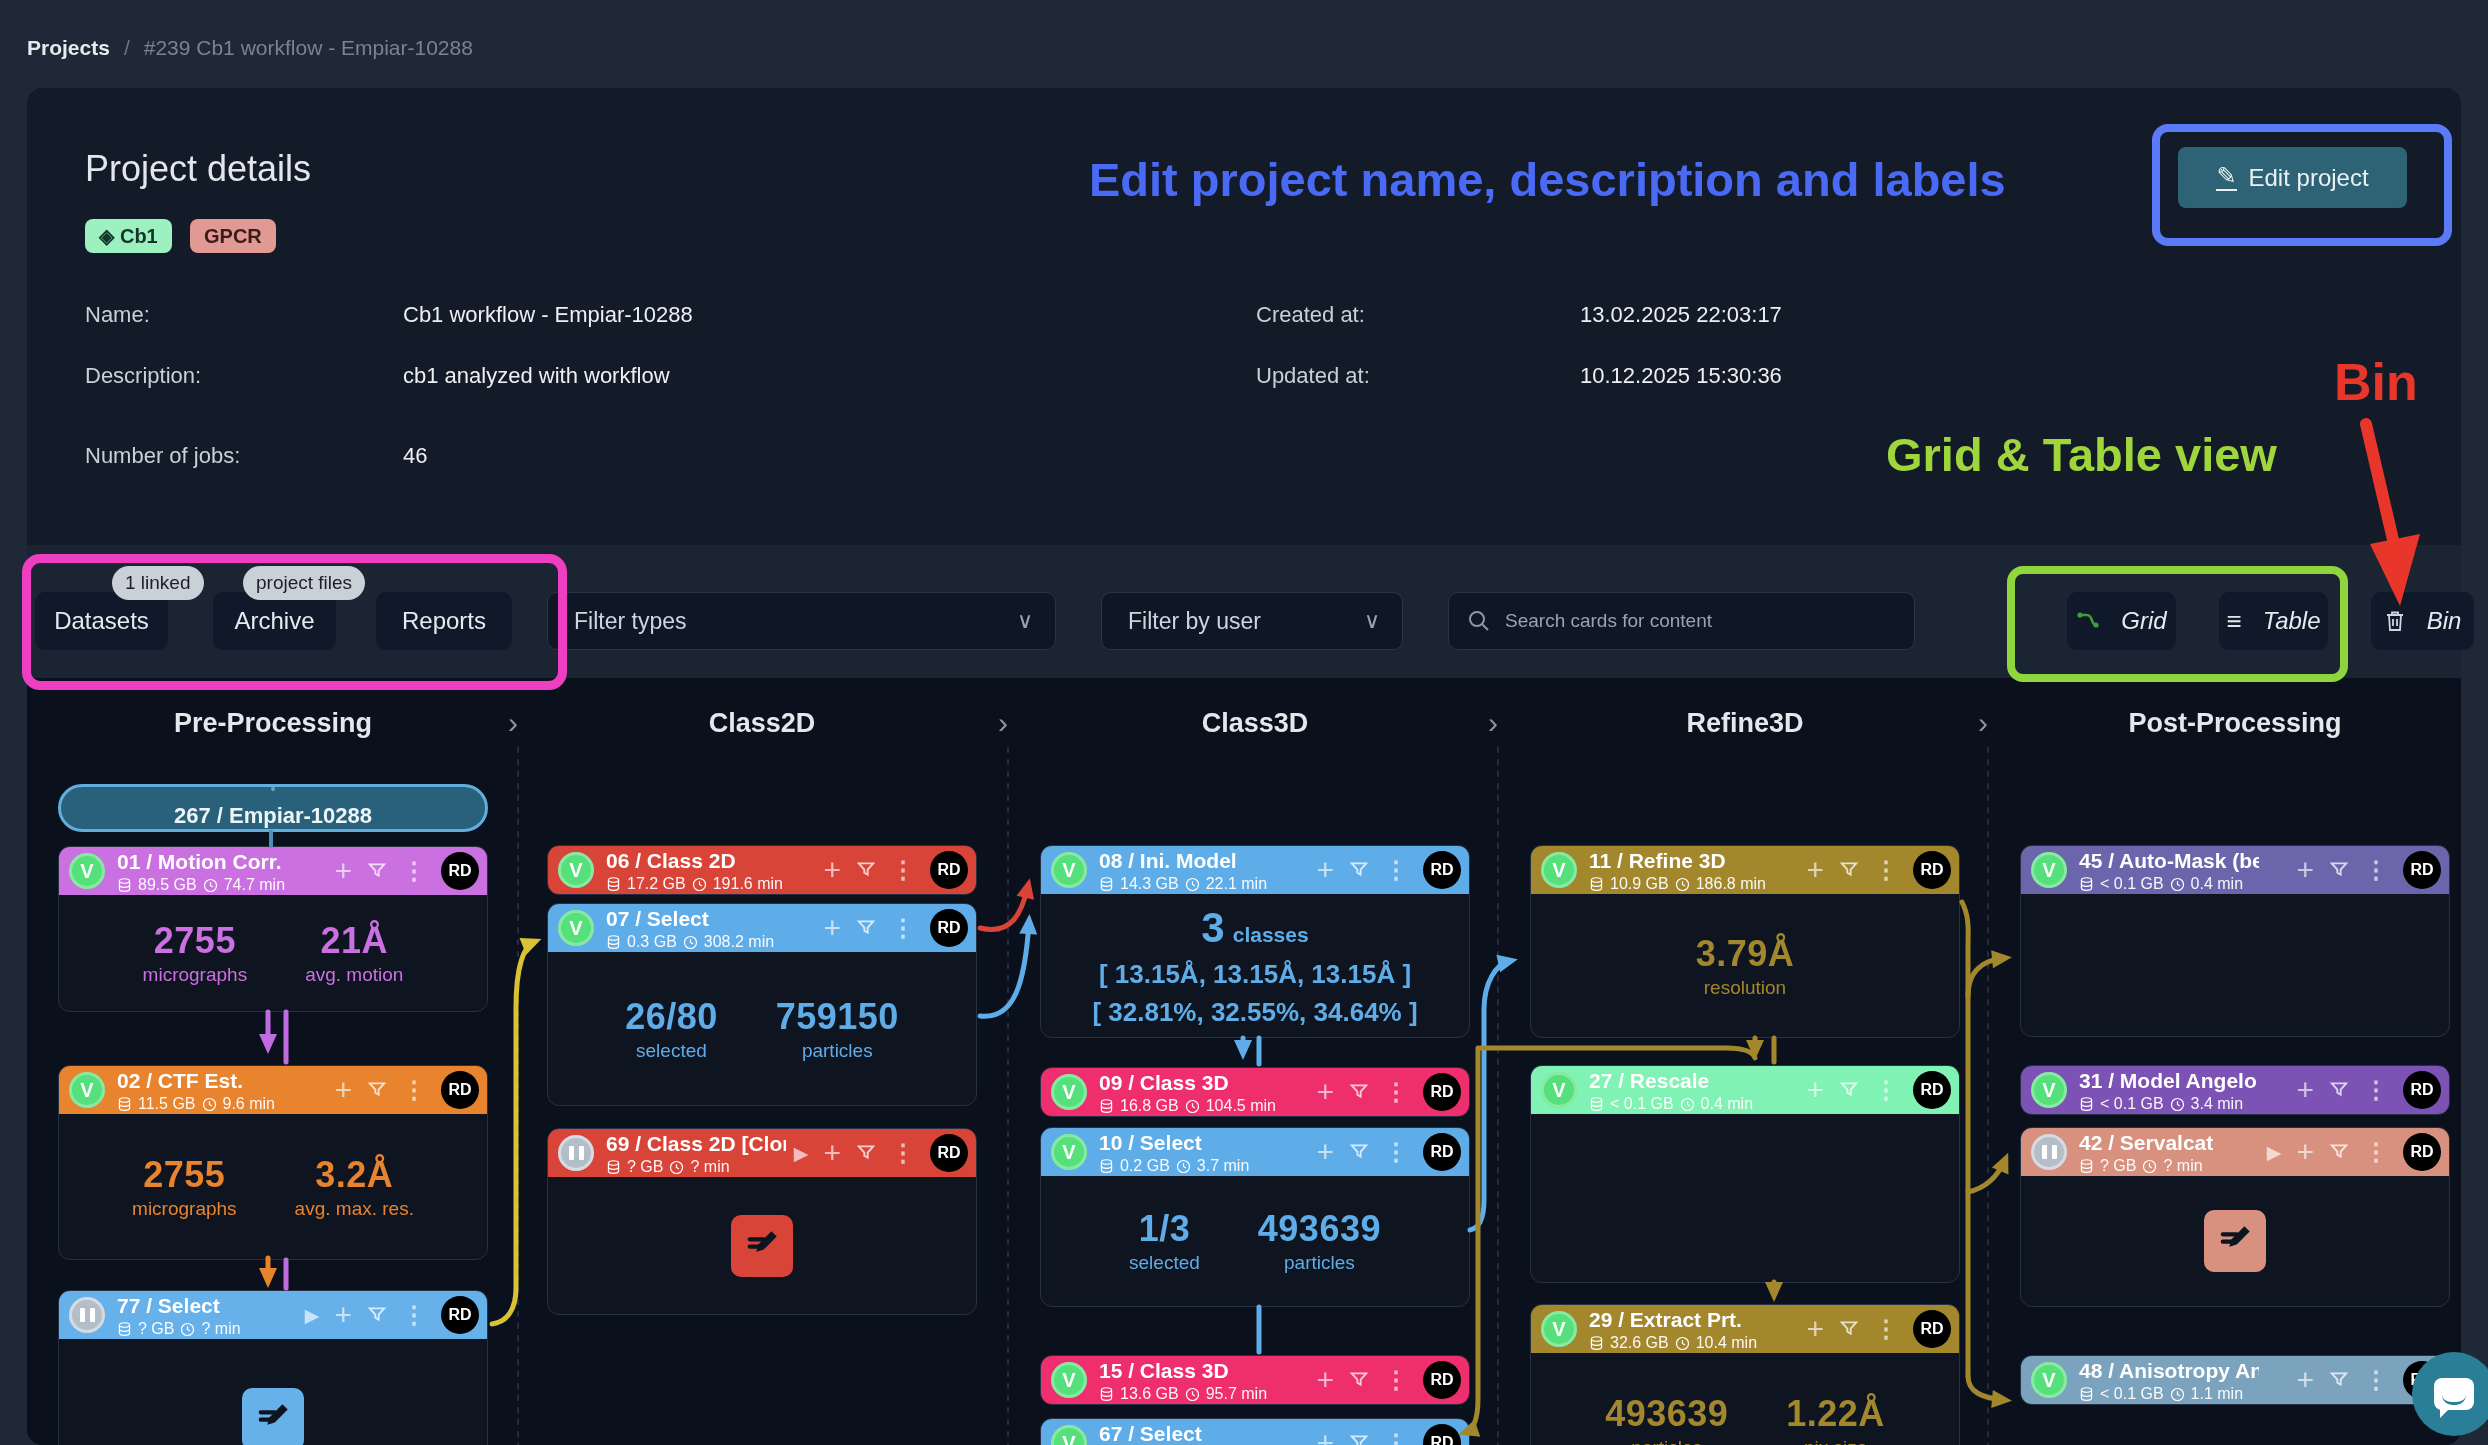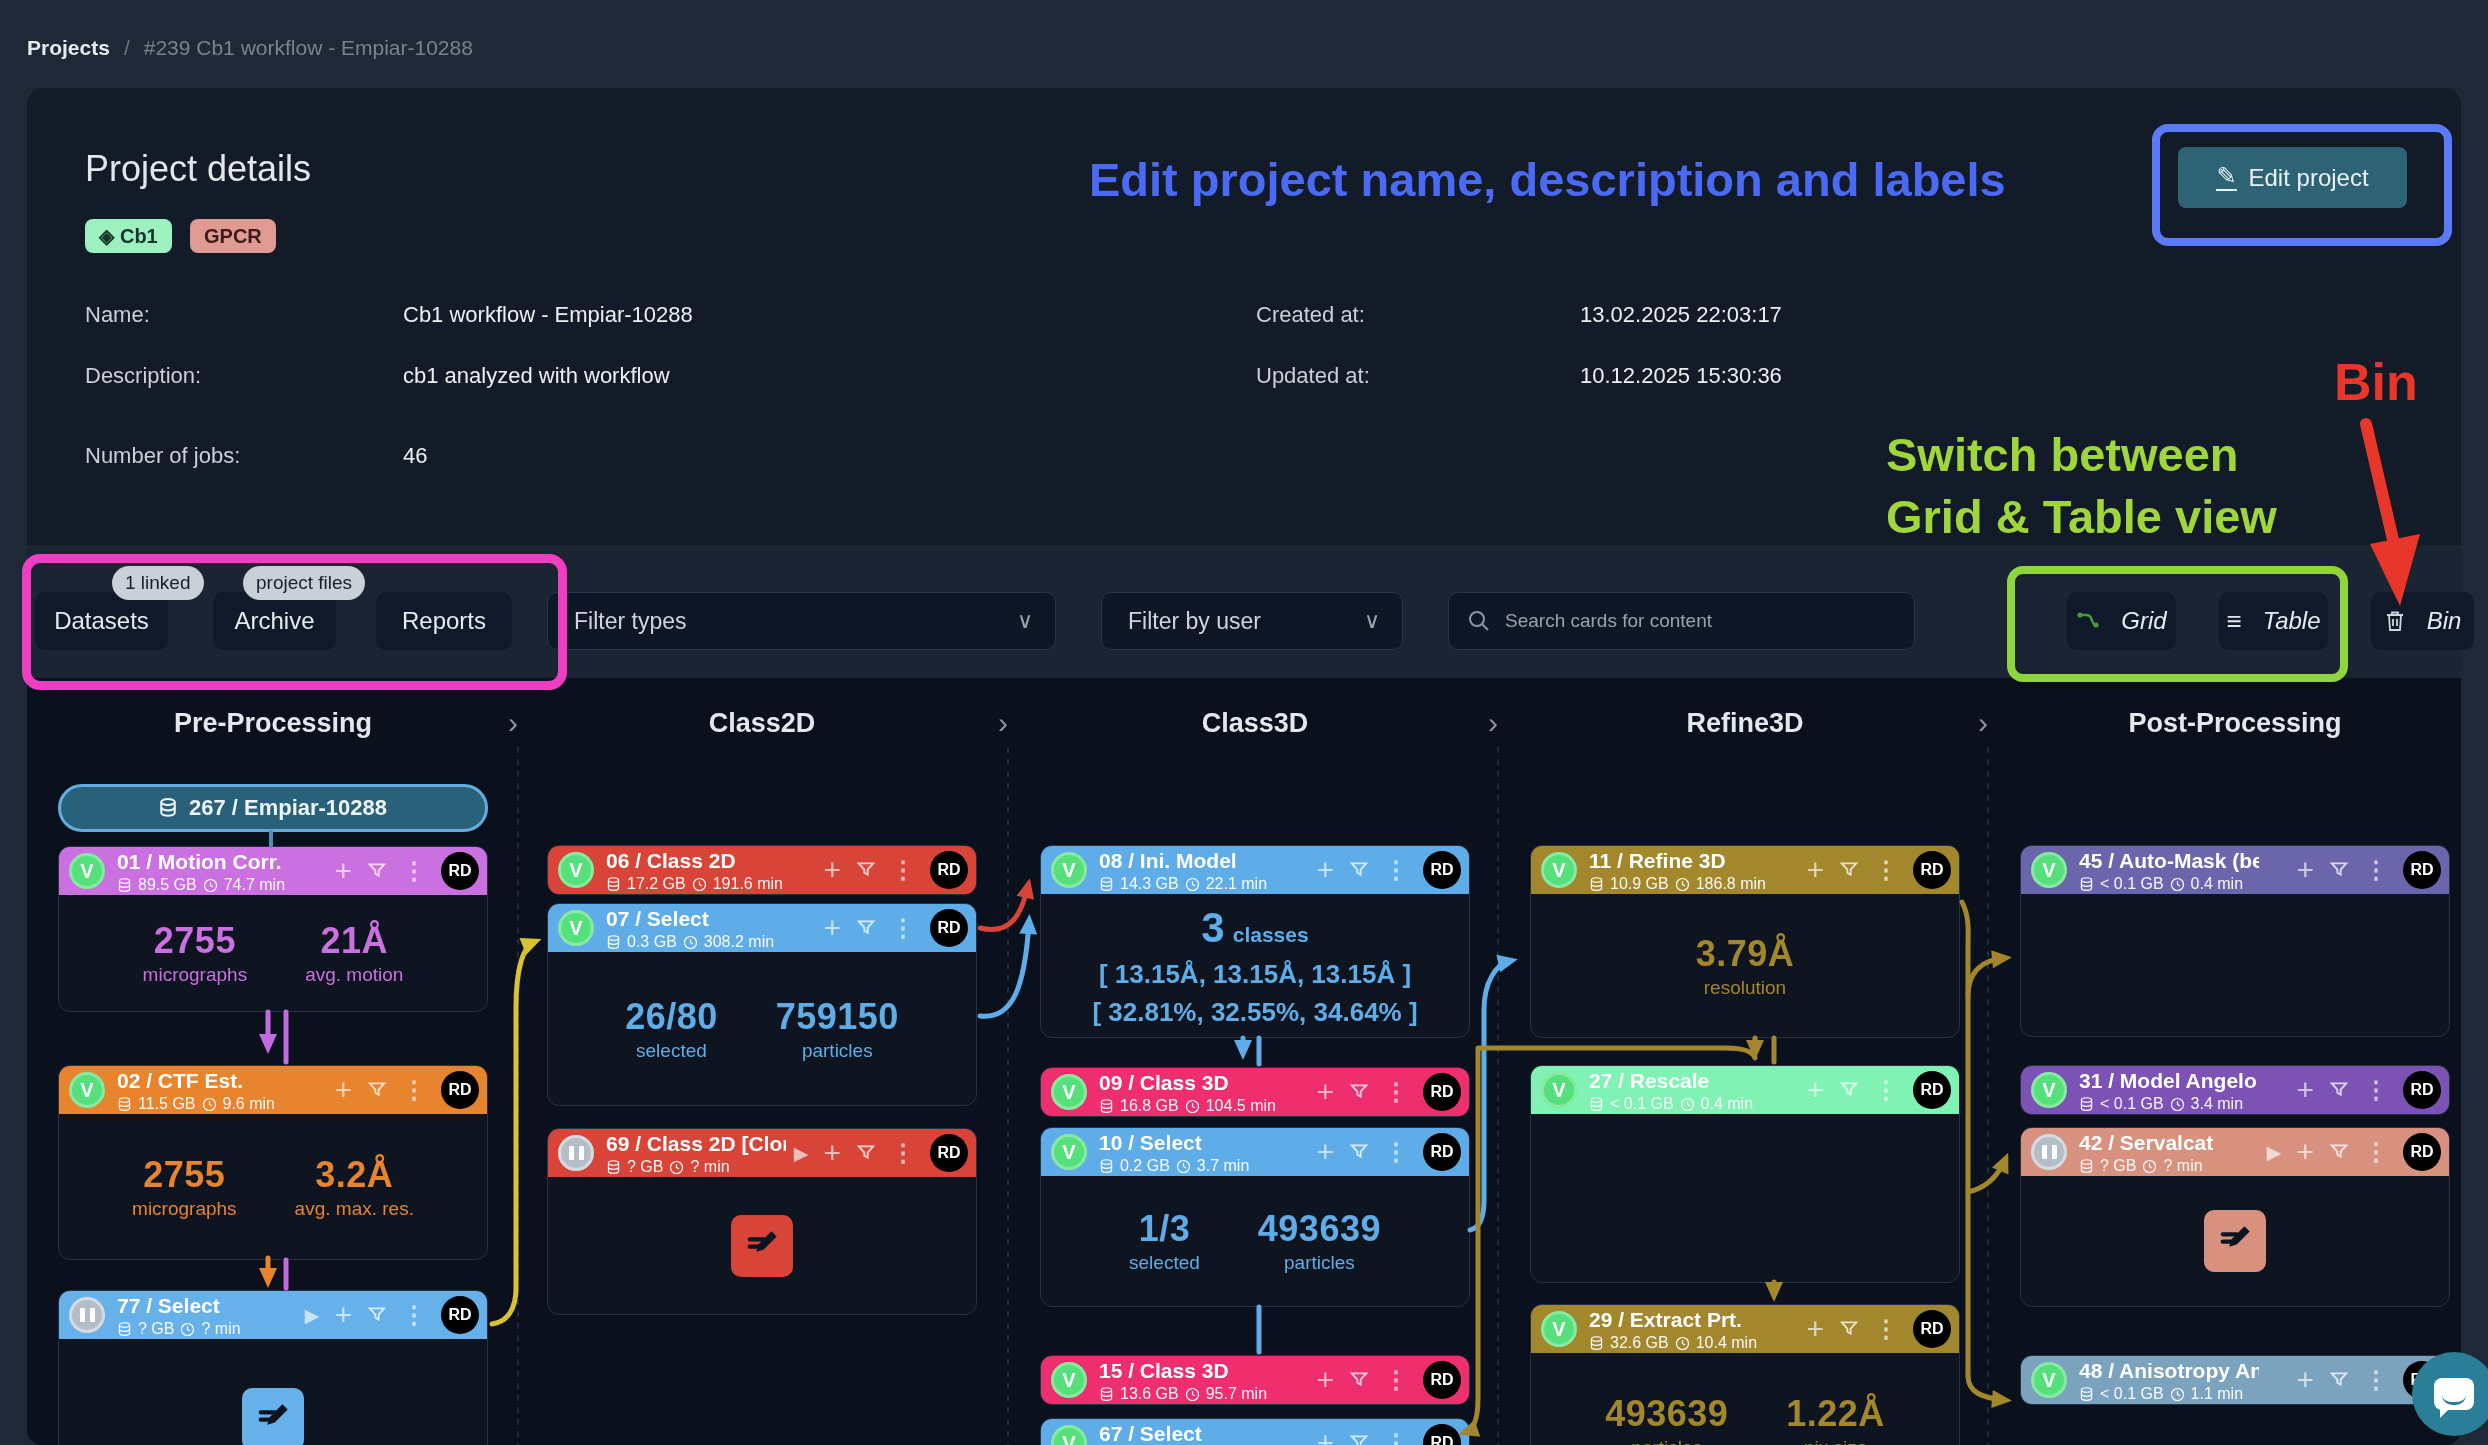"Switch between" div { html: <div>Switch between</div> -> none }
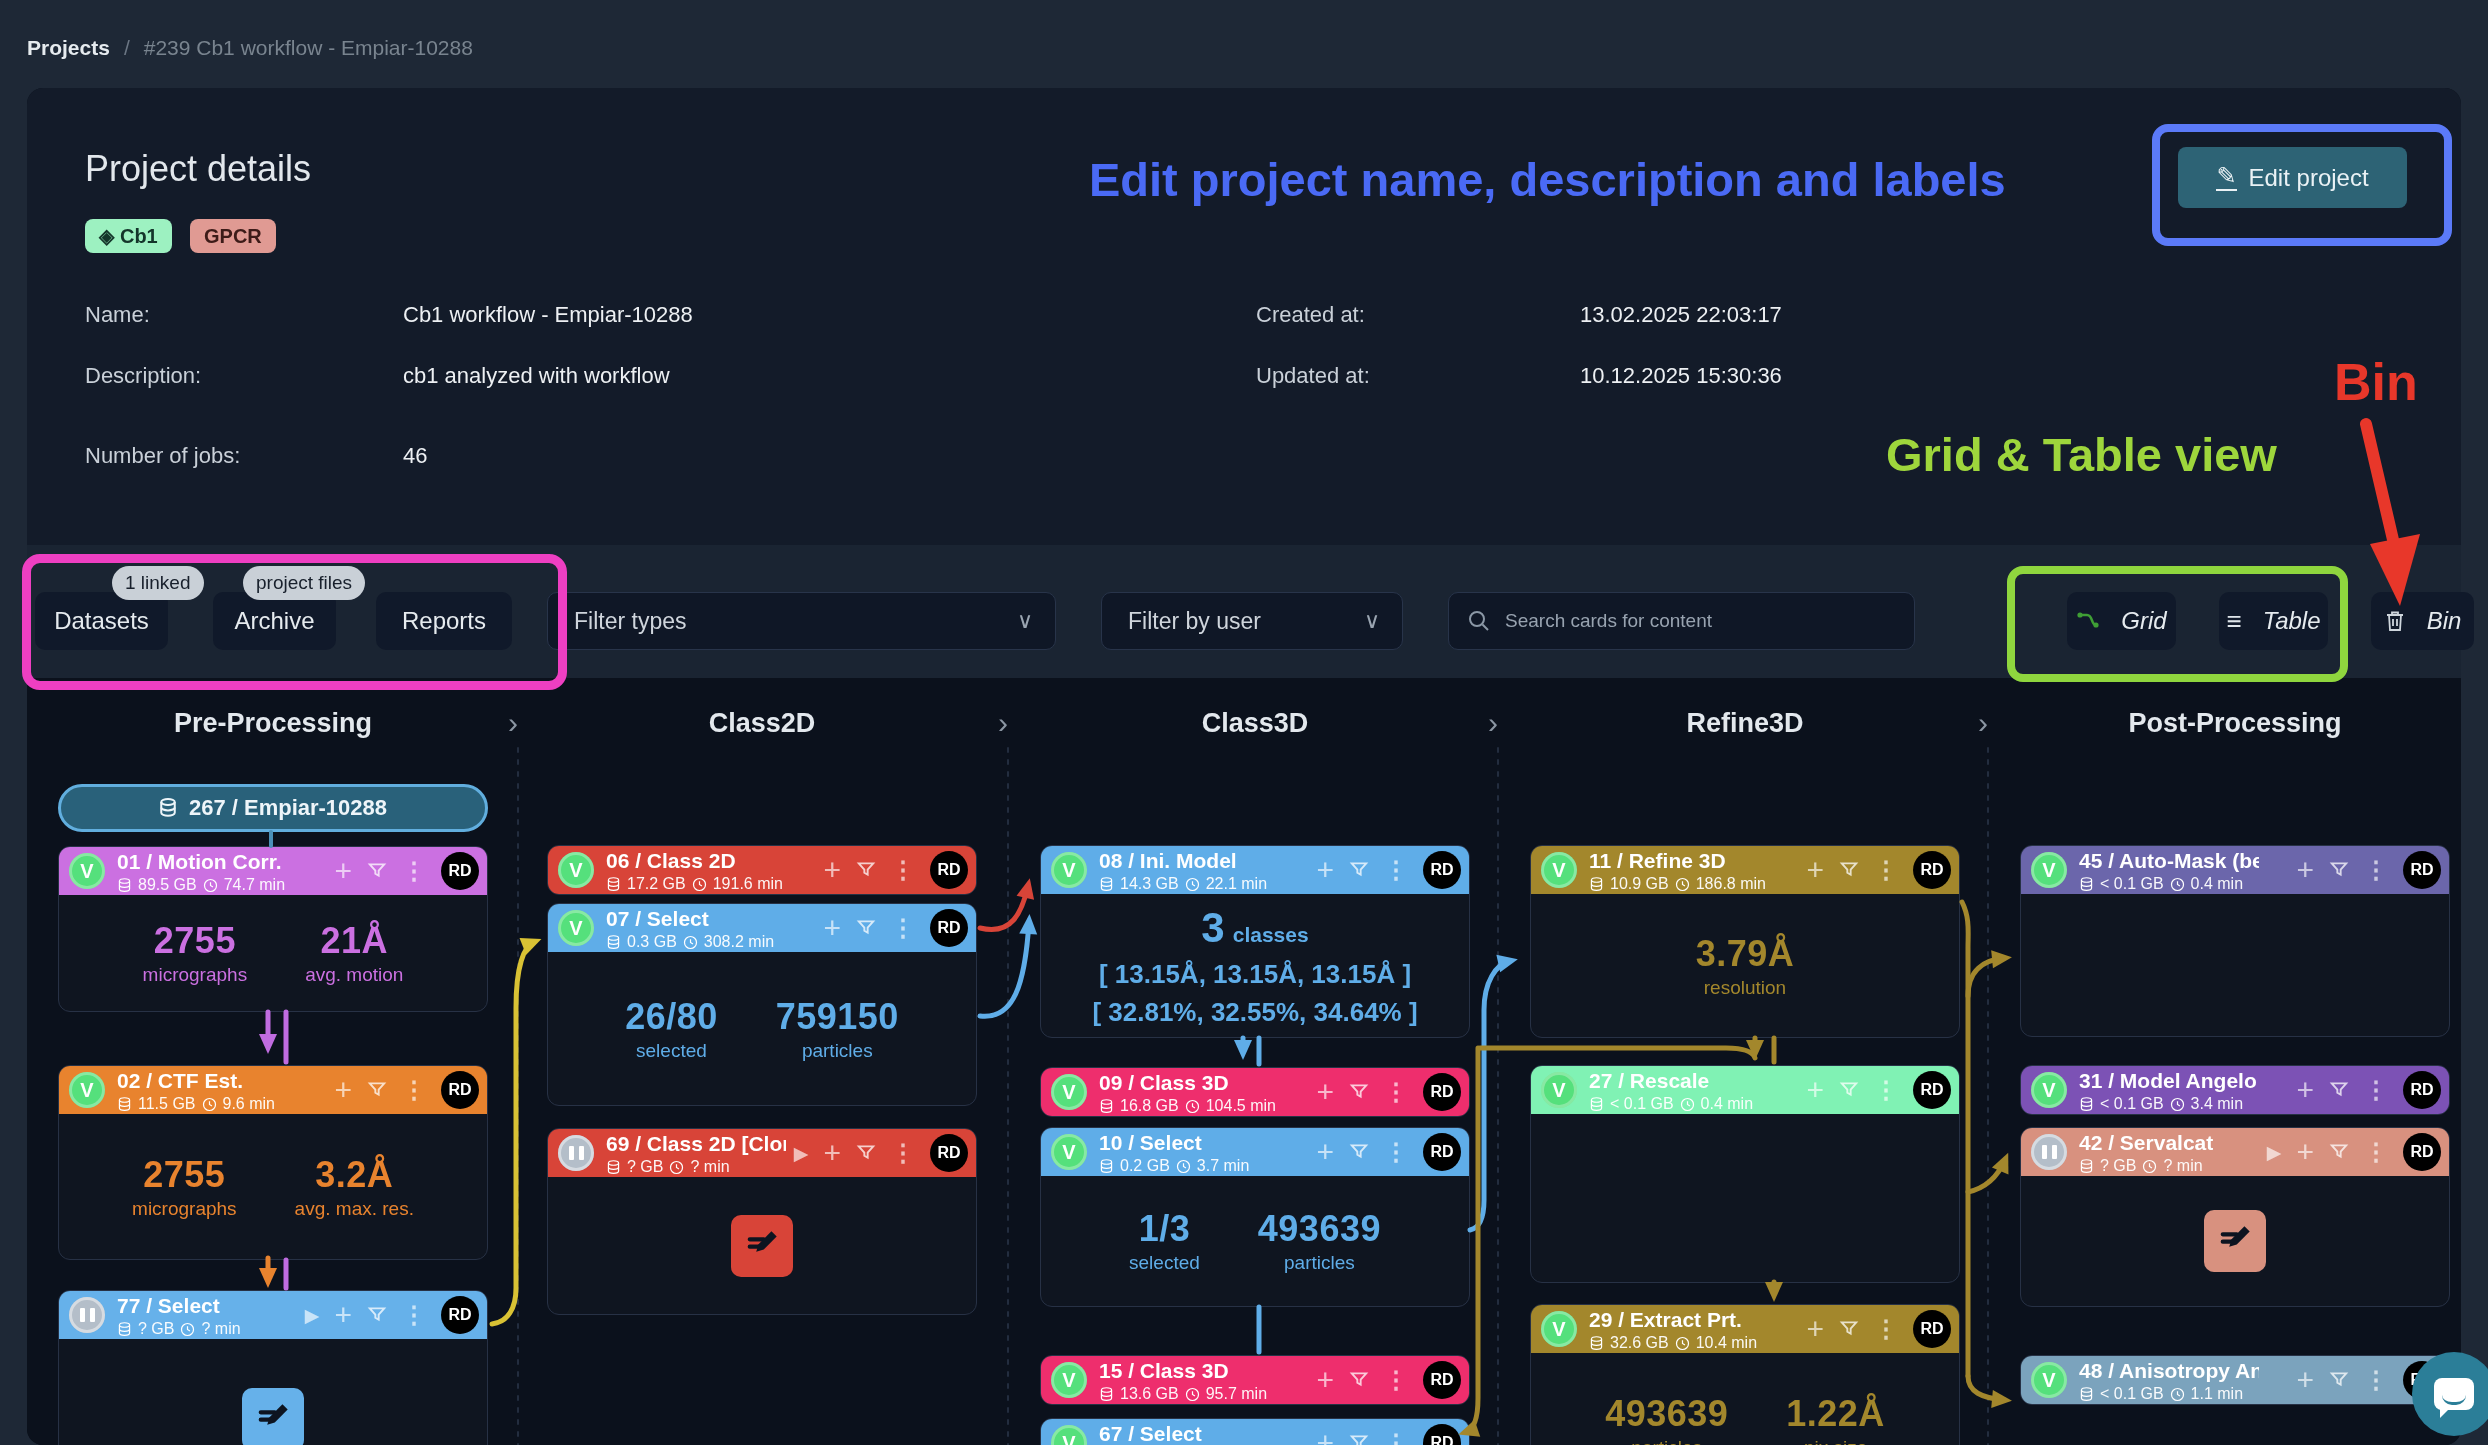"267 / Empiar-10288" #pill { flex-direction: none -> column }
